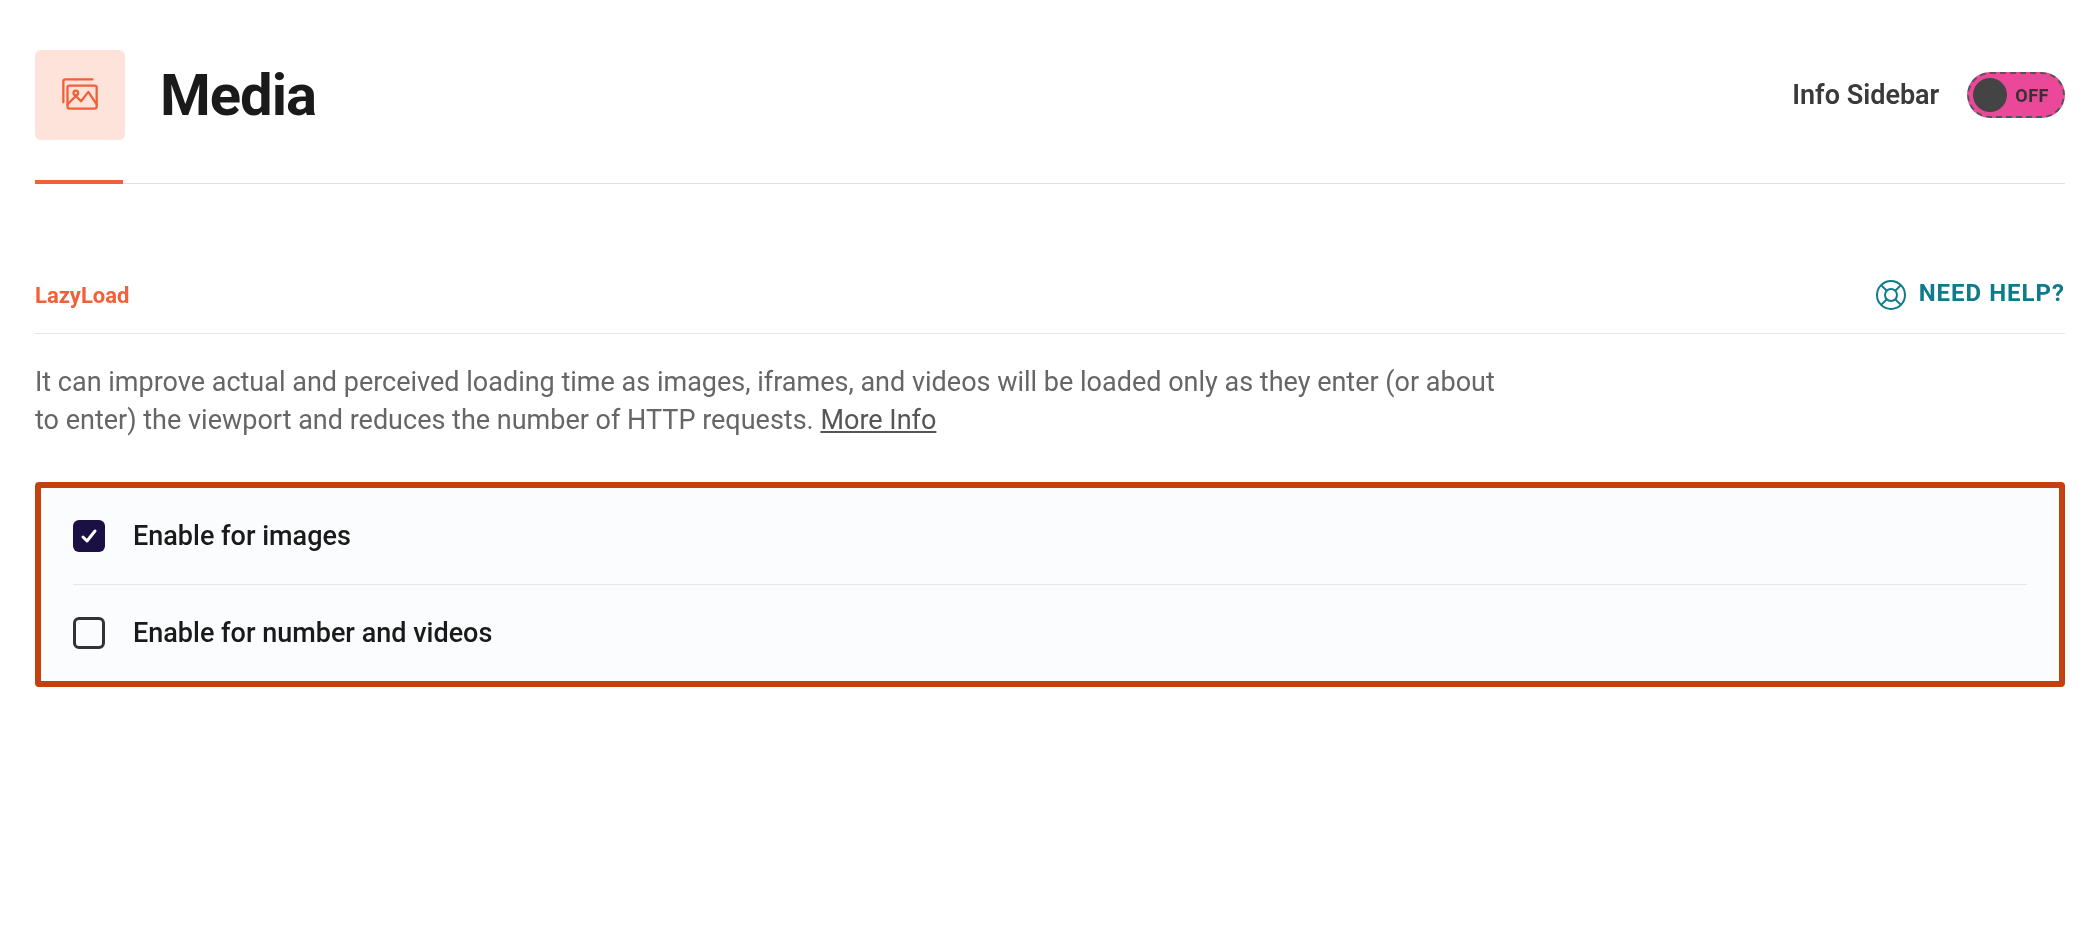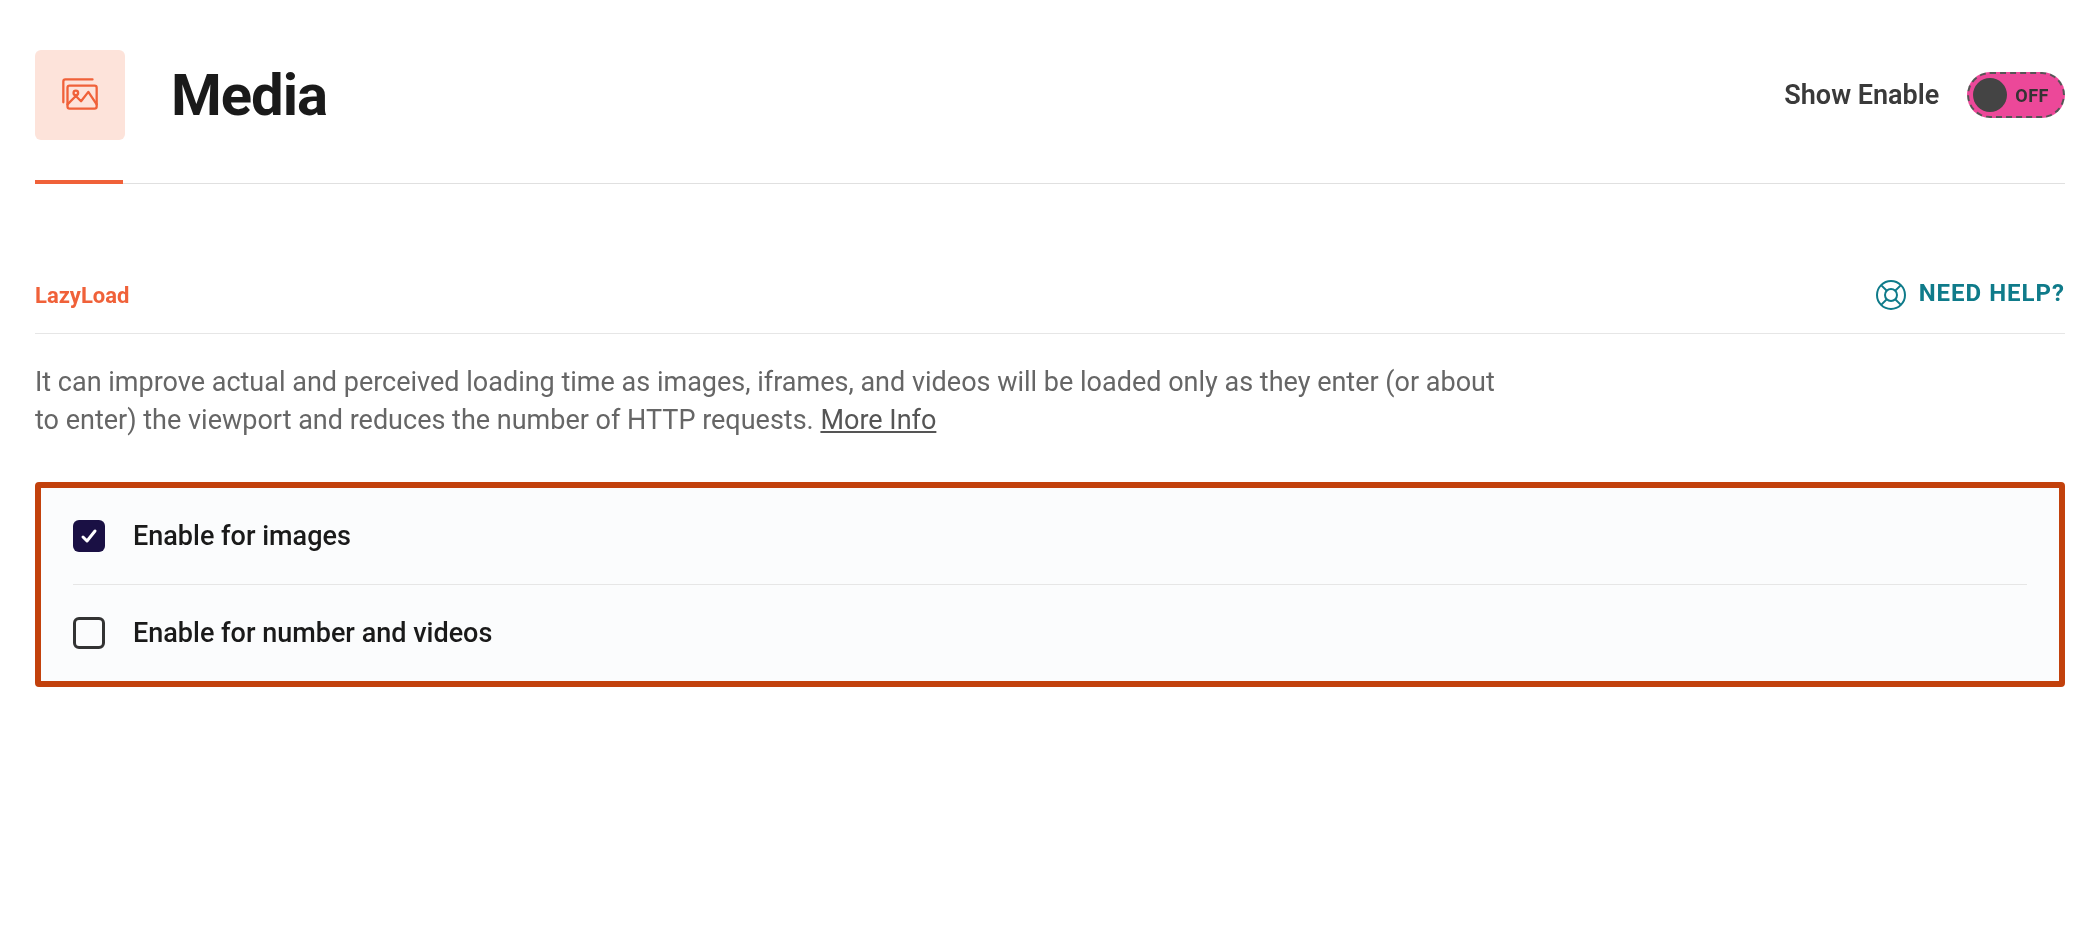"Media" .header-left { gap: 46px -> 35px }
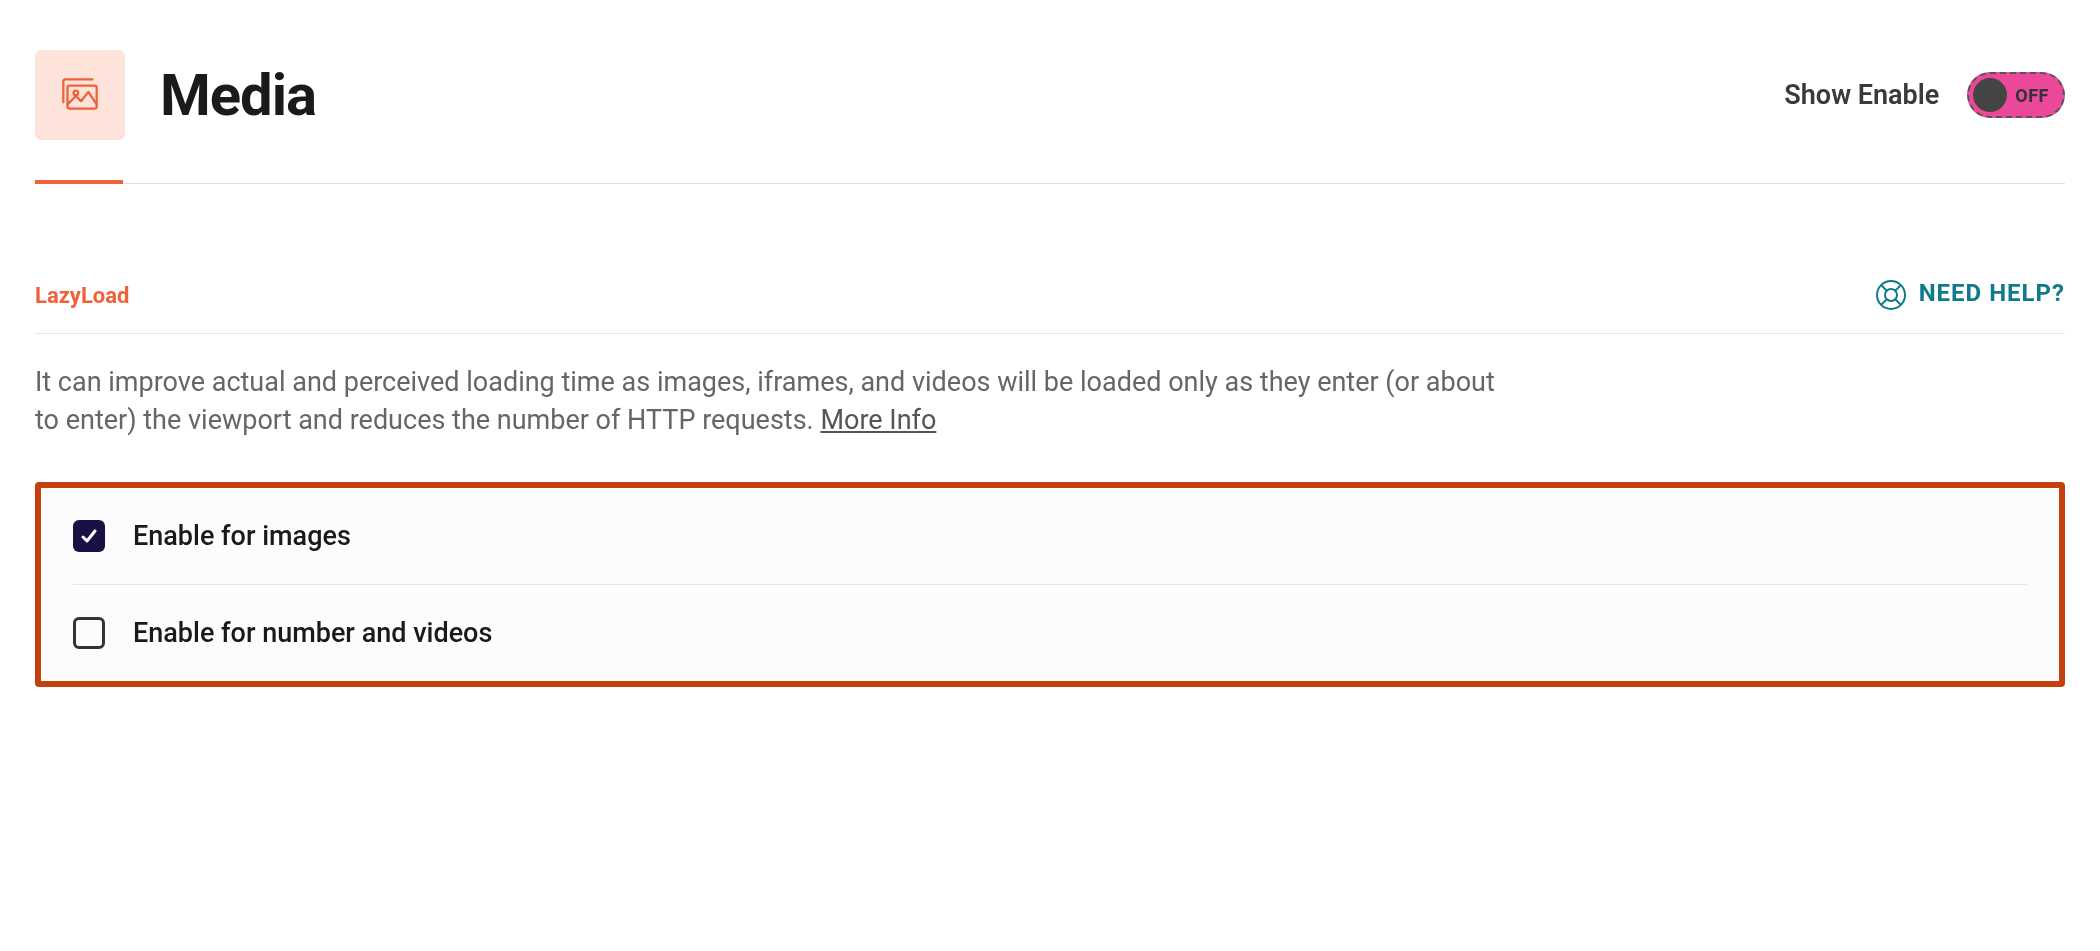"Show Enable" span.sidebar-label { text: Show Enable -> Info Sidebar }
